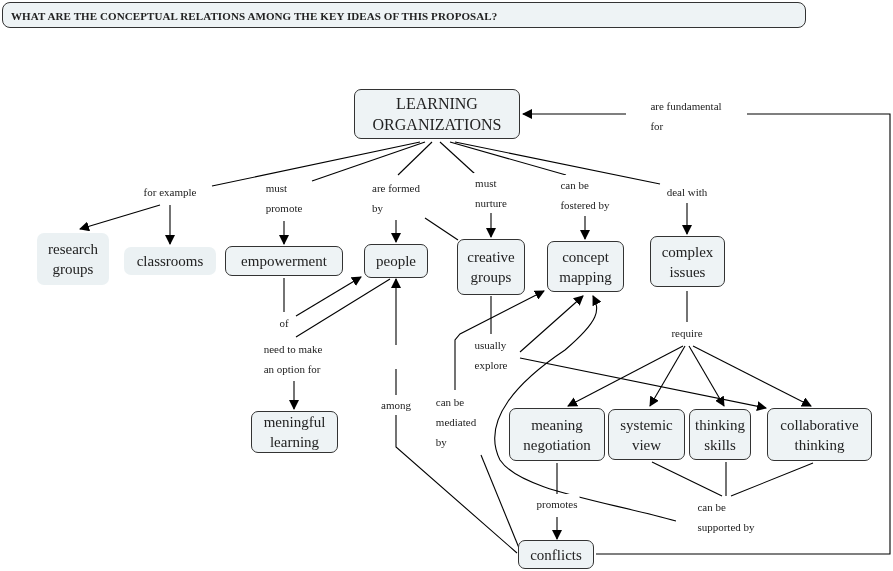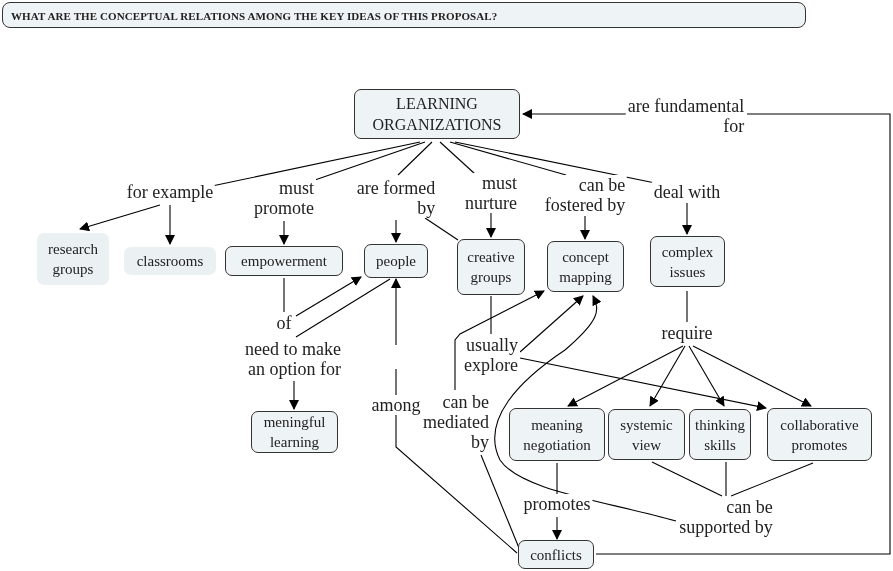"are fundamental" .lbl { font-size: 18px -> 11px; text-align: right -> left }
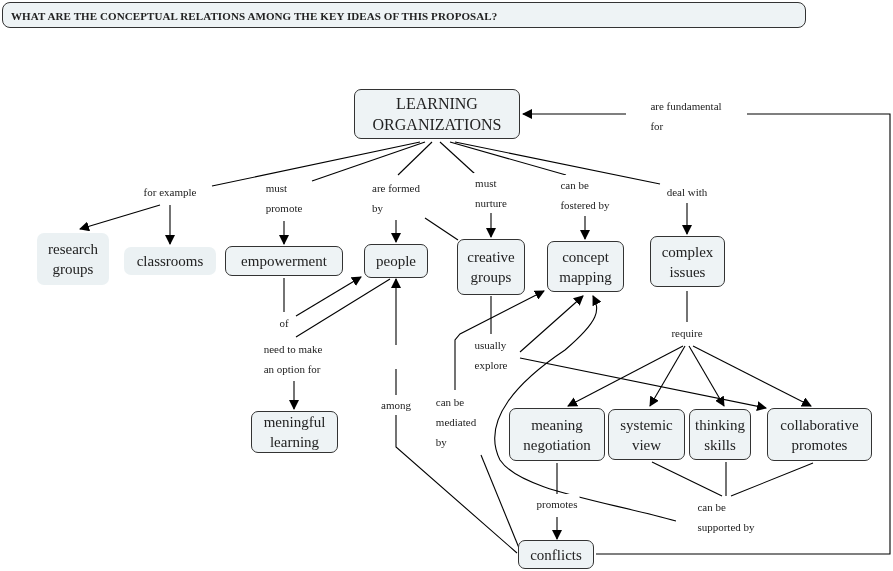"collaborative" div.node { text: promotes -> thinking }
